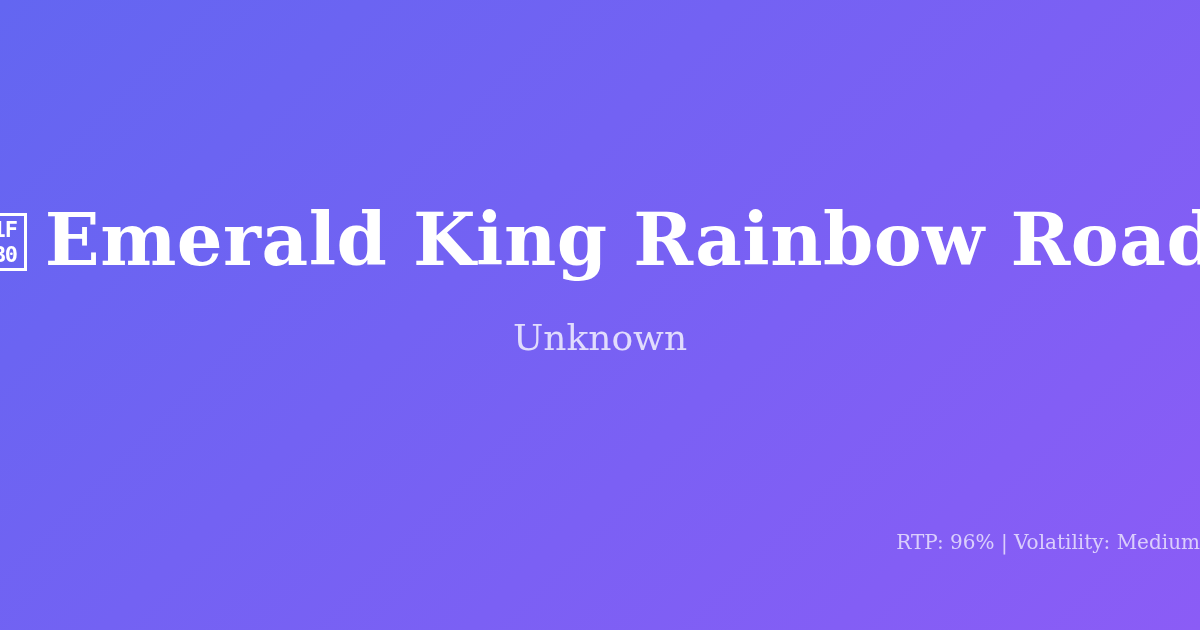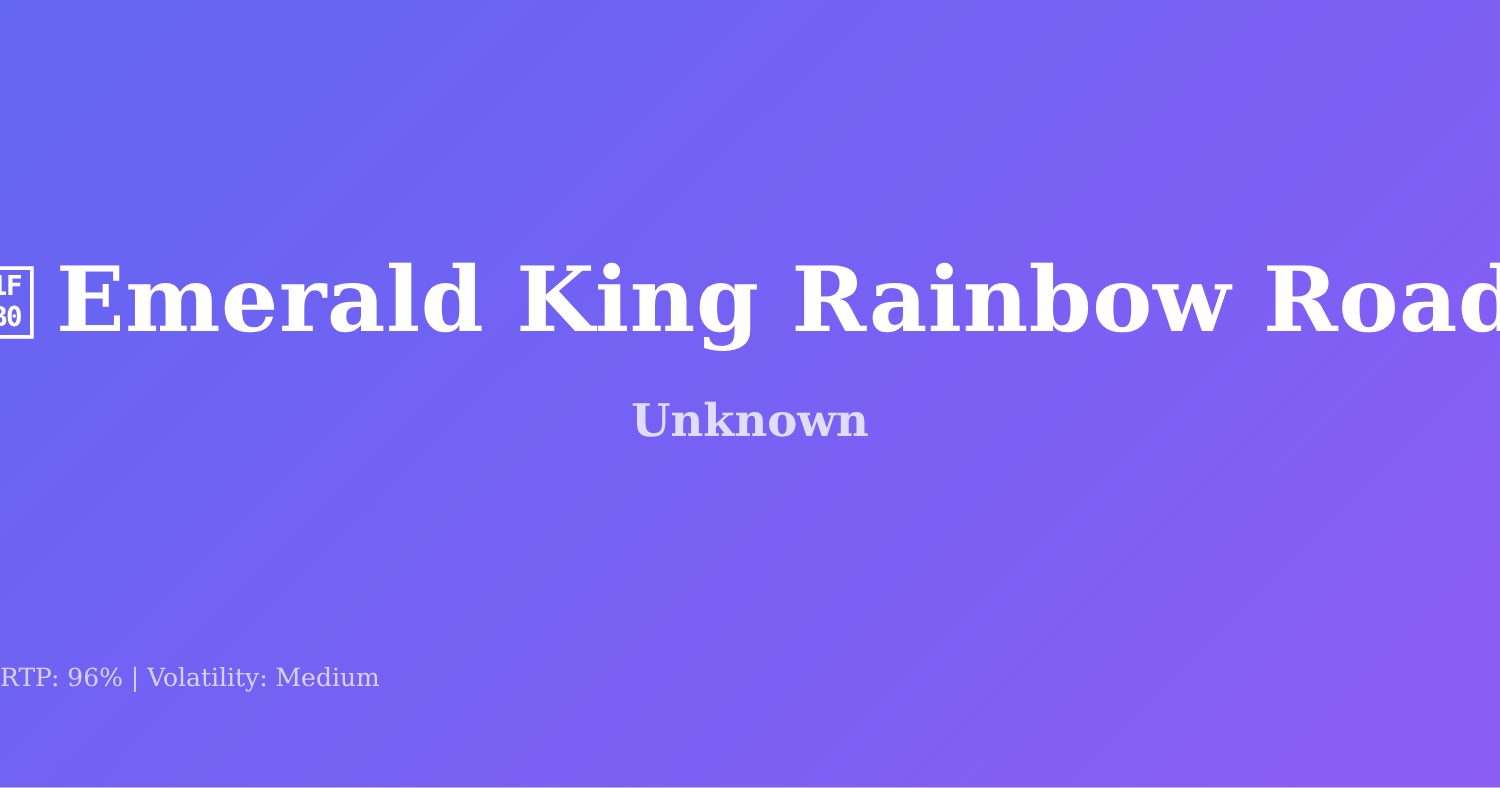"Unknown" #game-subtitle { font-weight: bold -> normal }
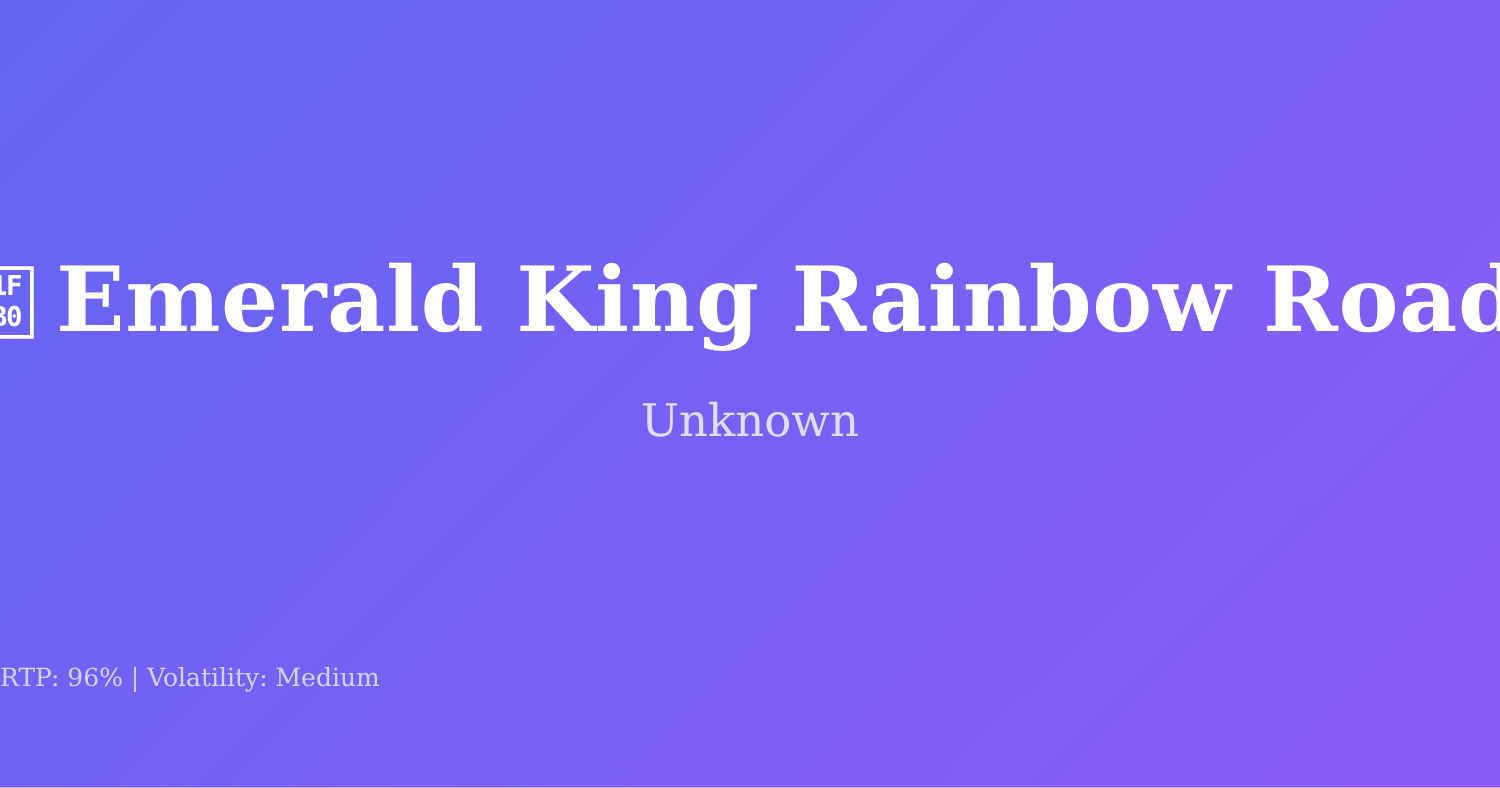"RTP: 96% | Volatility: Medium" #game-meta { text-align: left -> right }
